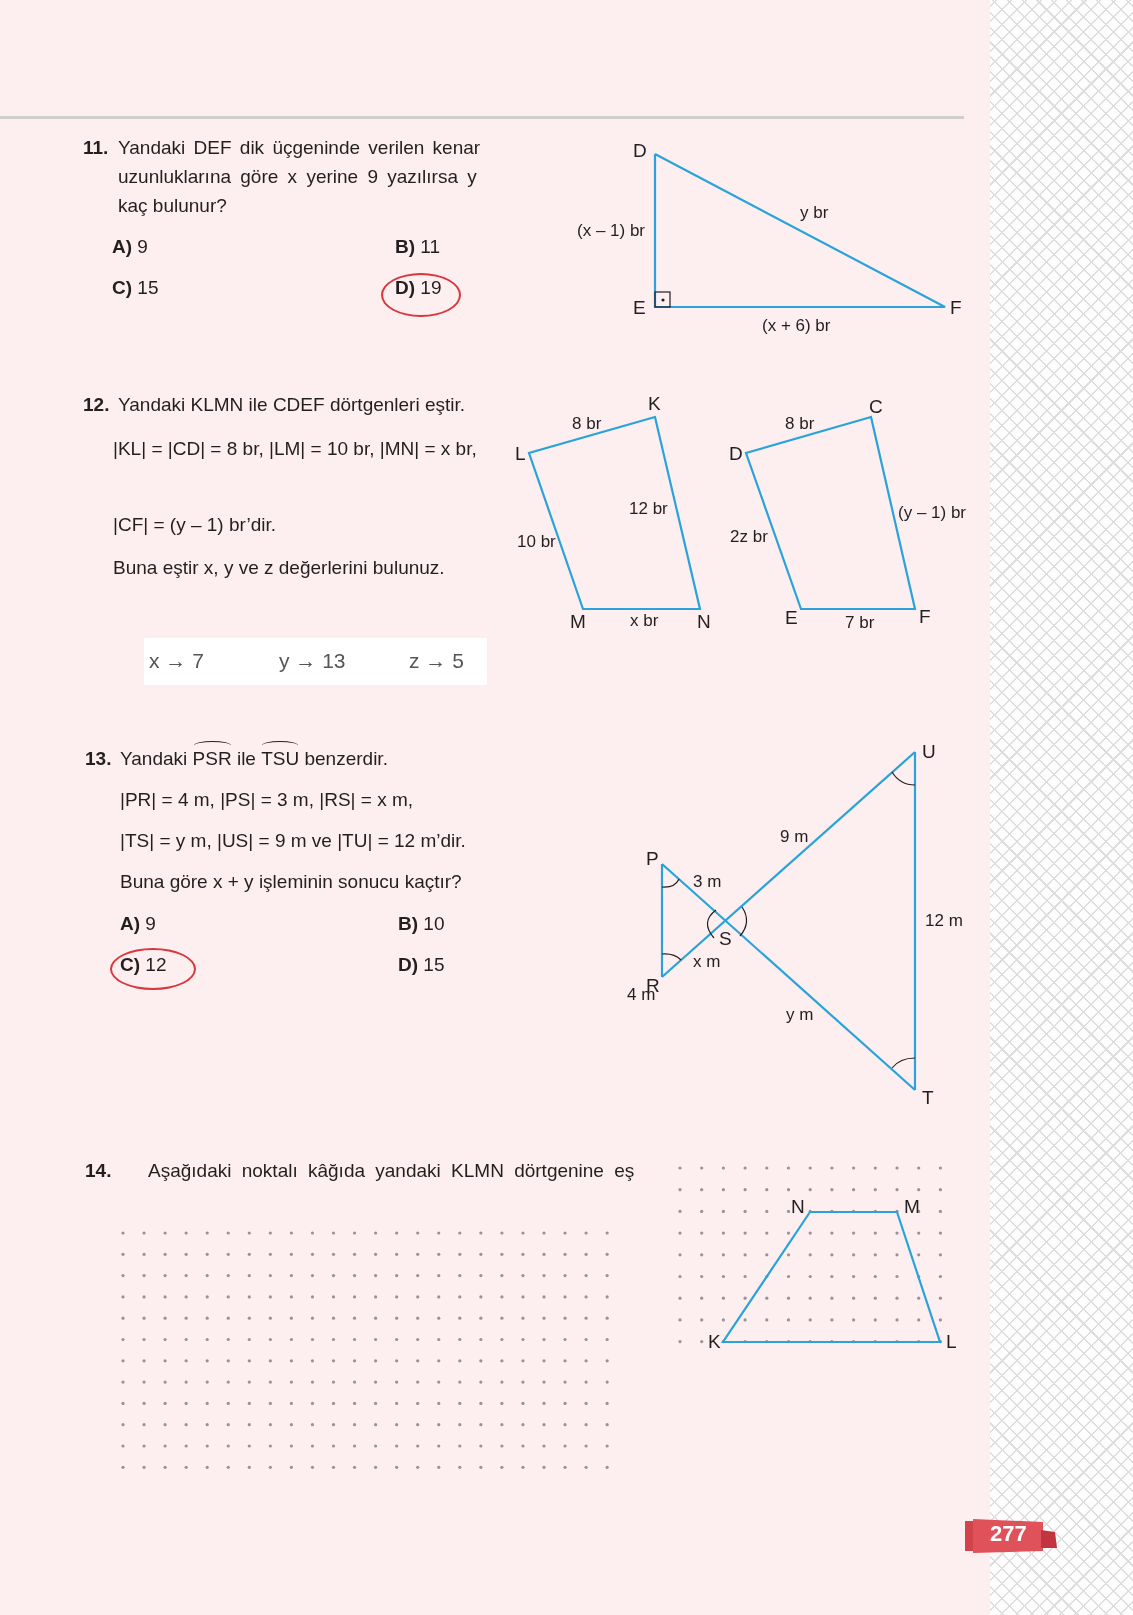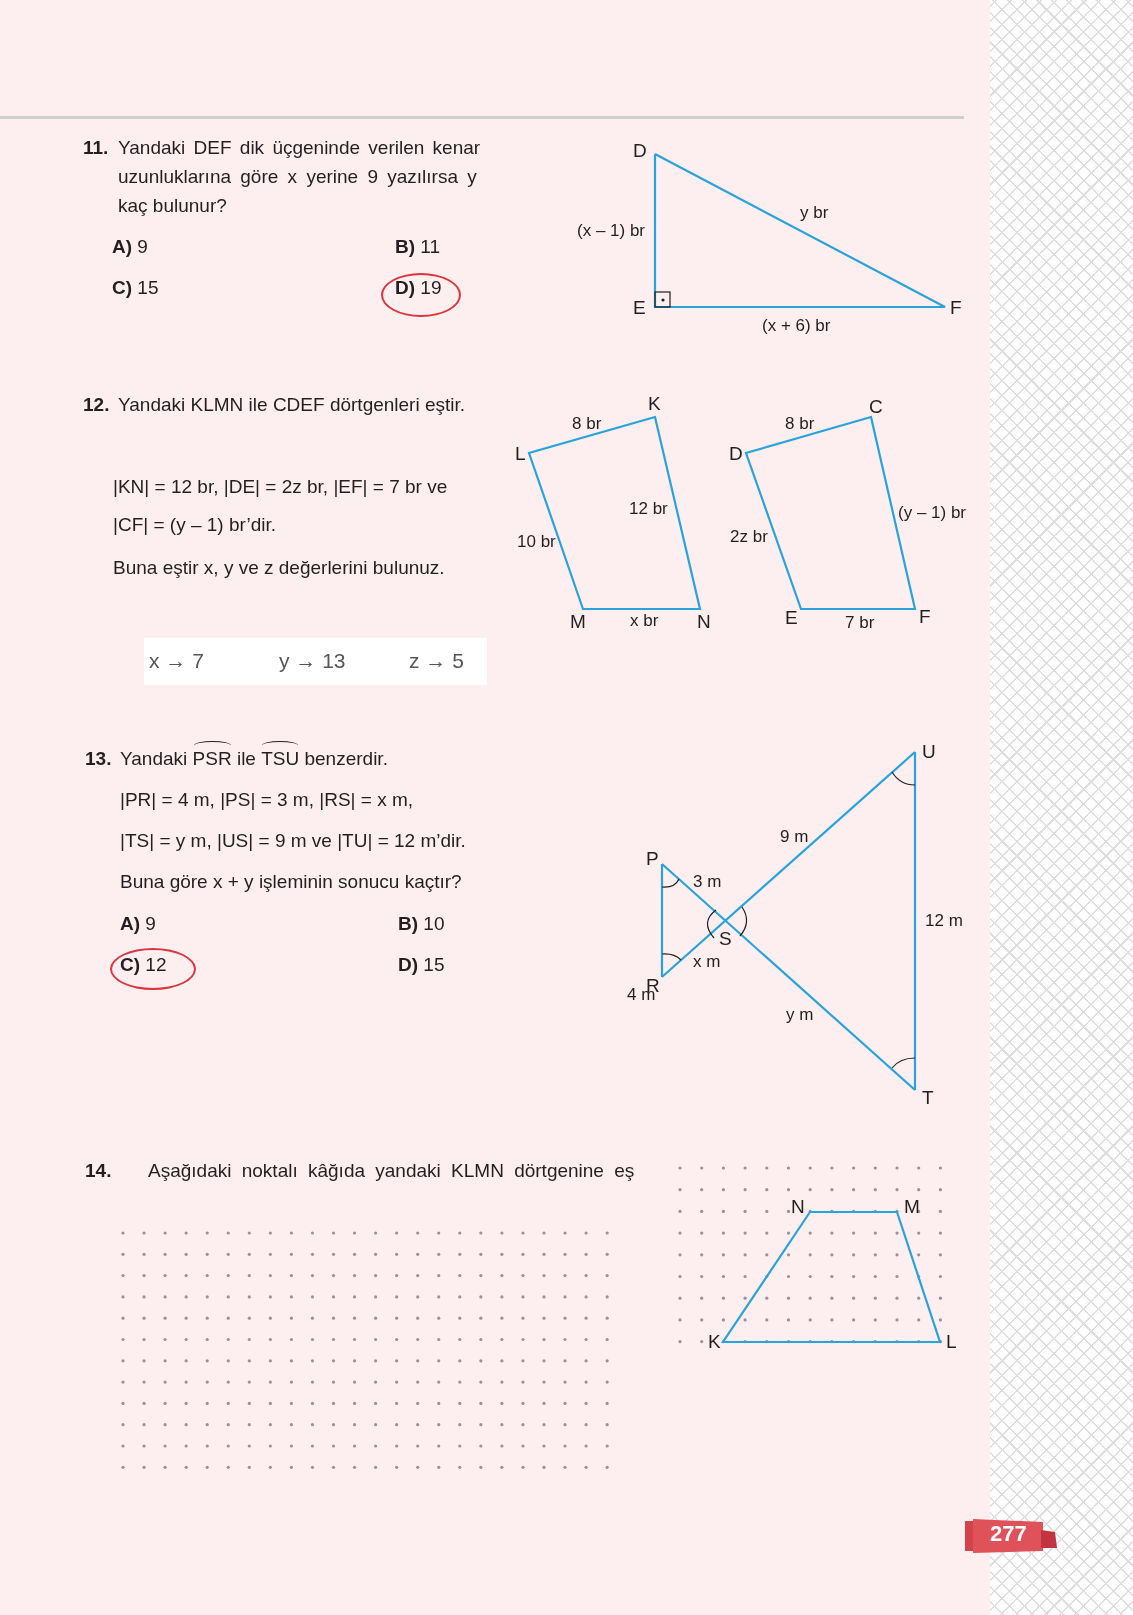"|KL| = |CD| = 8" div.t { html: none -> <div>|KL| = |CD| = 8 br, |LM| = 10 br, |MN| = x br,</div> }
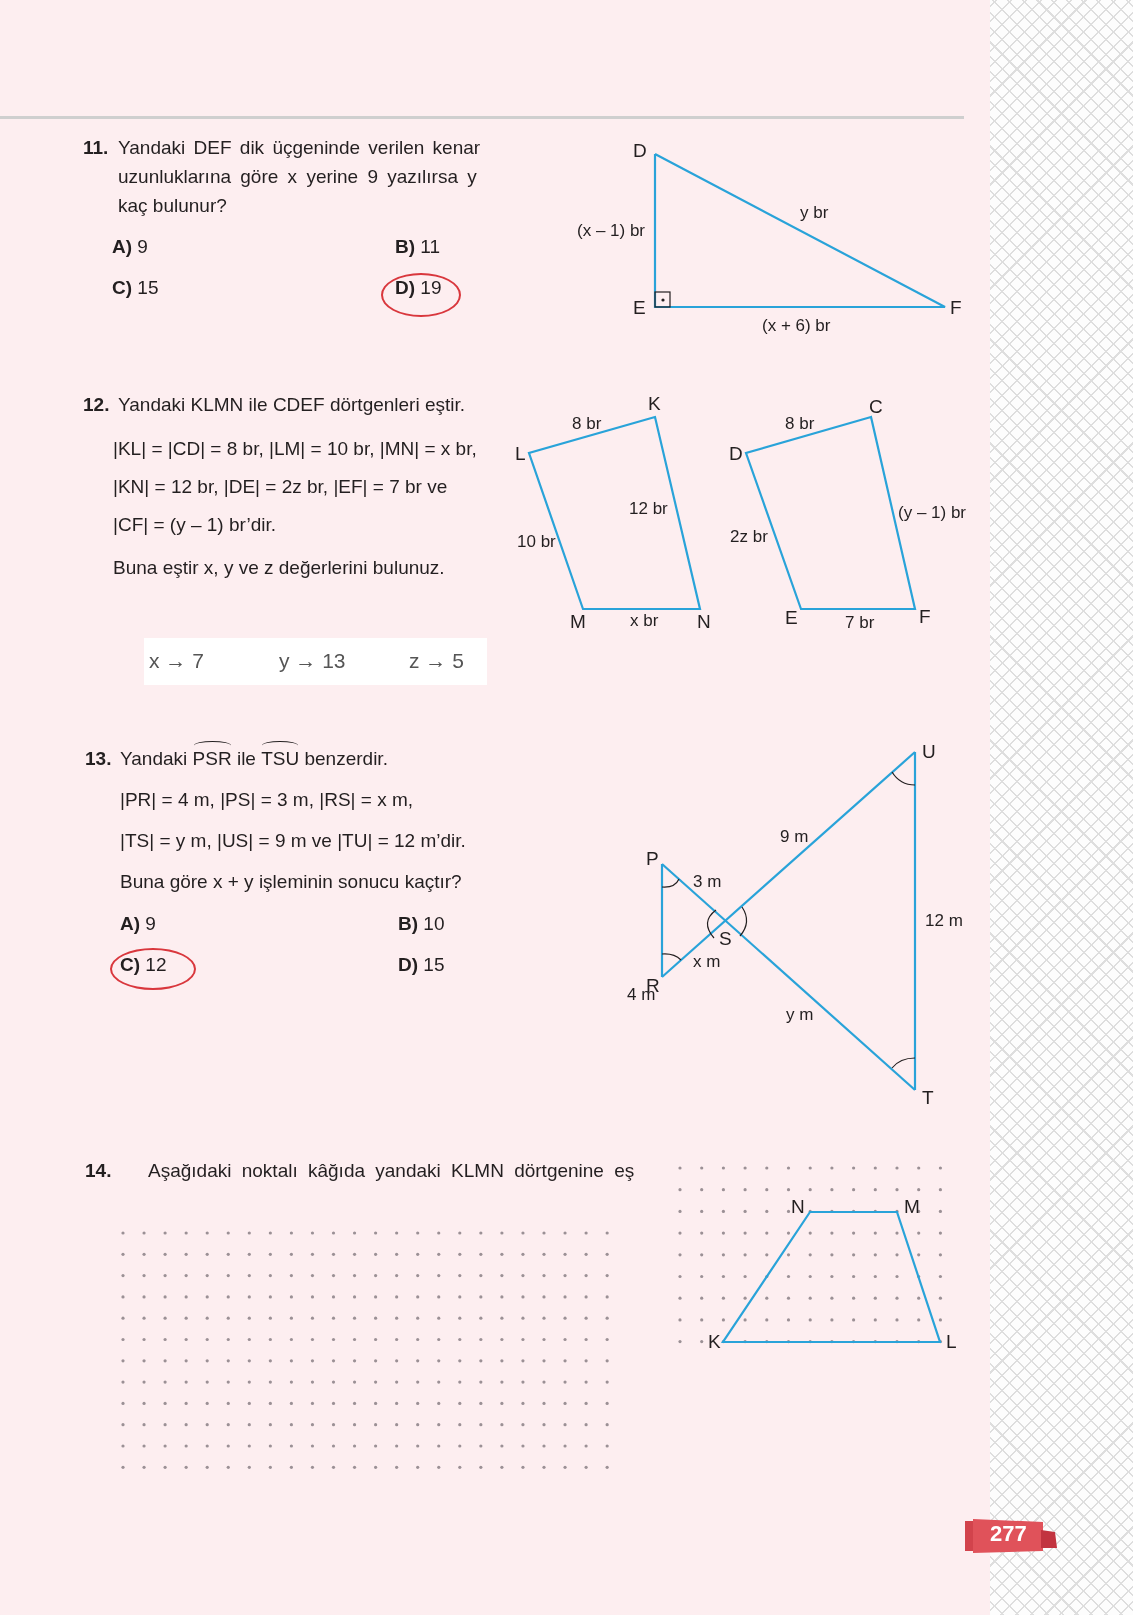"|KN| = 12 br, |DE|" div.t { html: <div>|KN| = 12 br, |DE| = 2z br, |EF| = 7 br ve</div> -> none }
